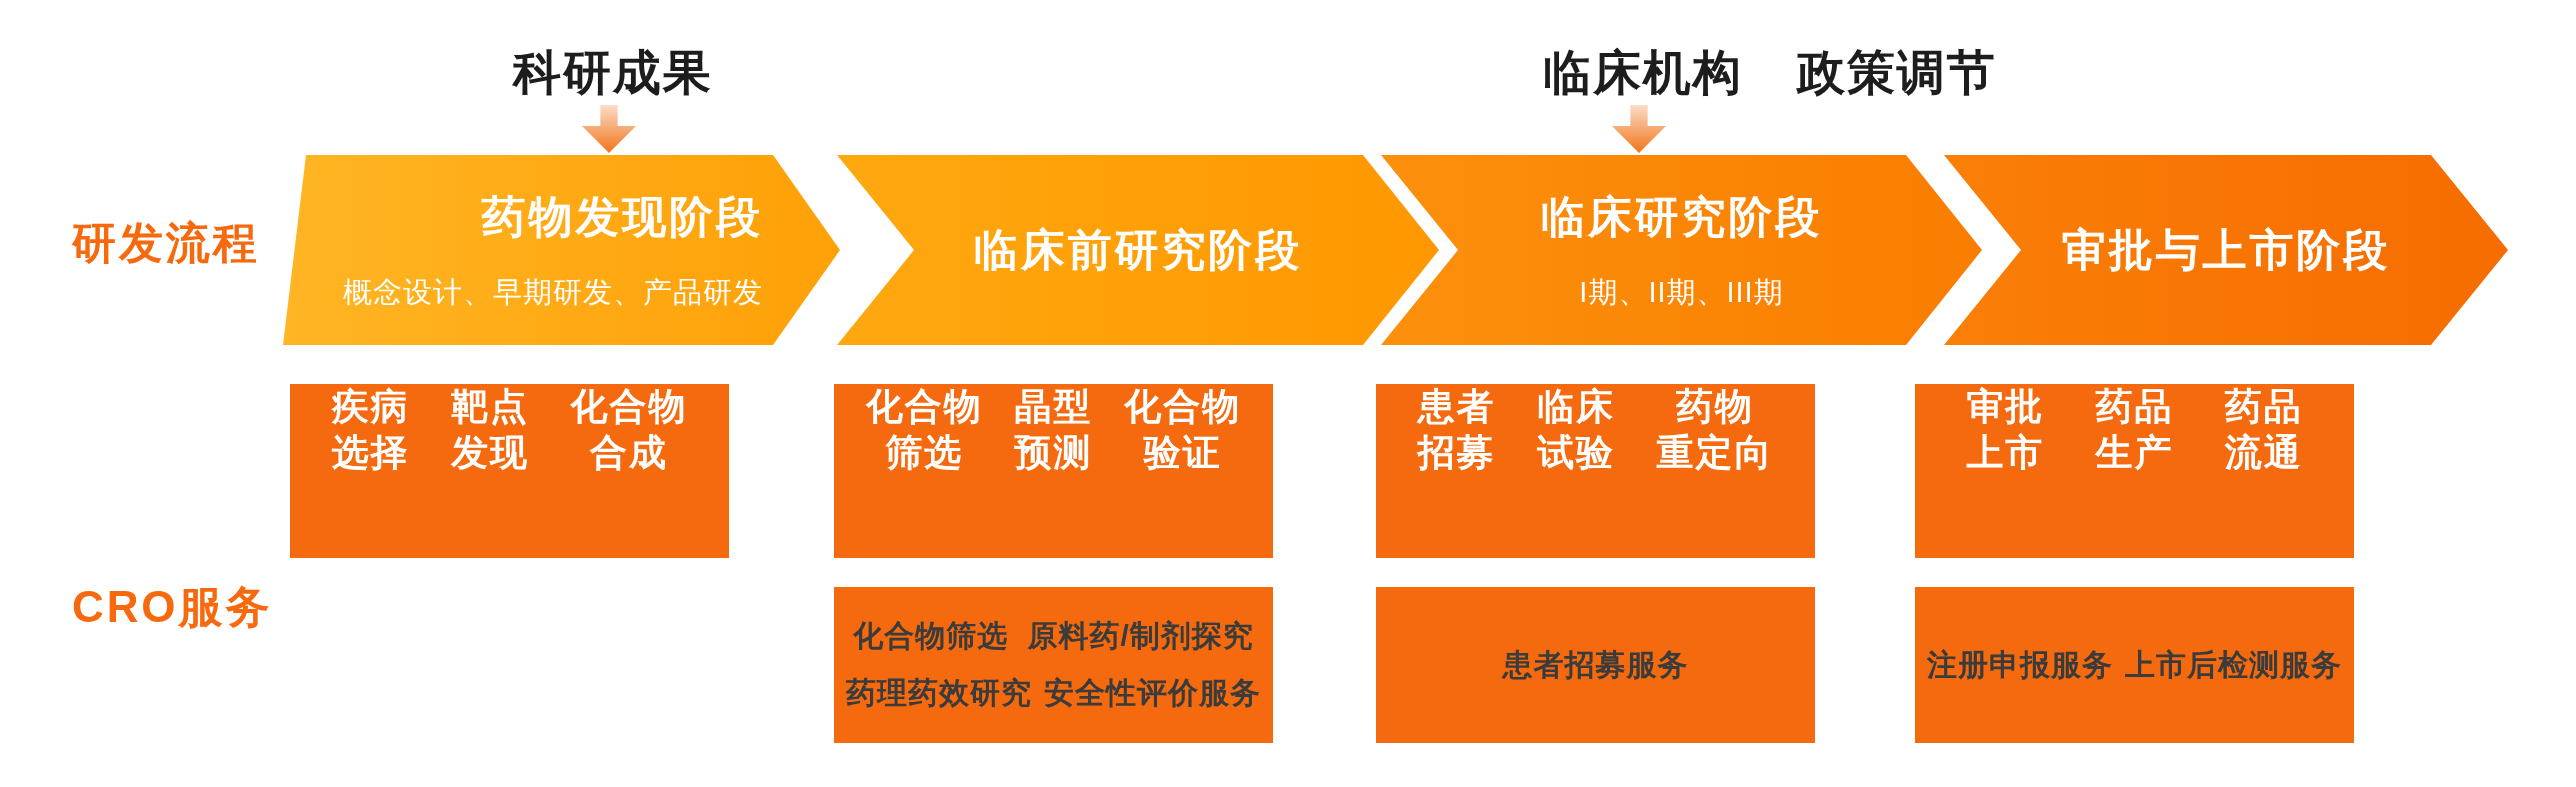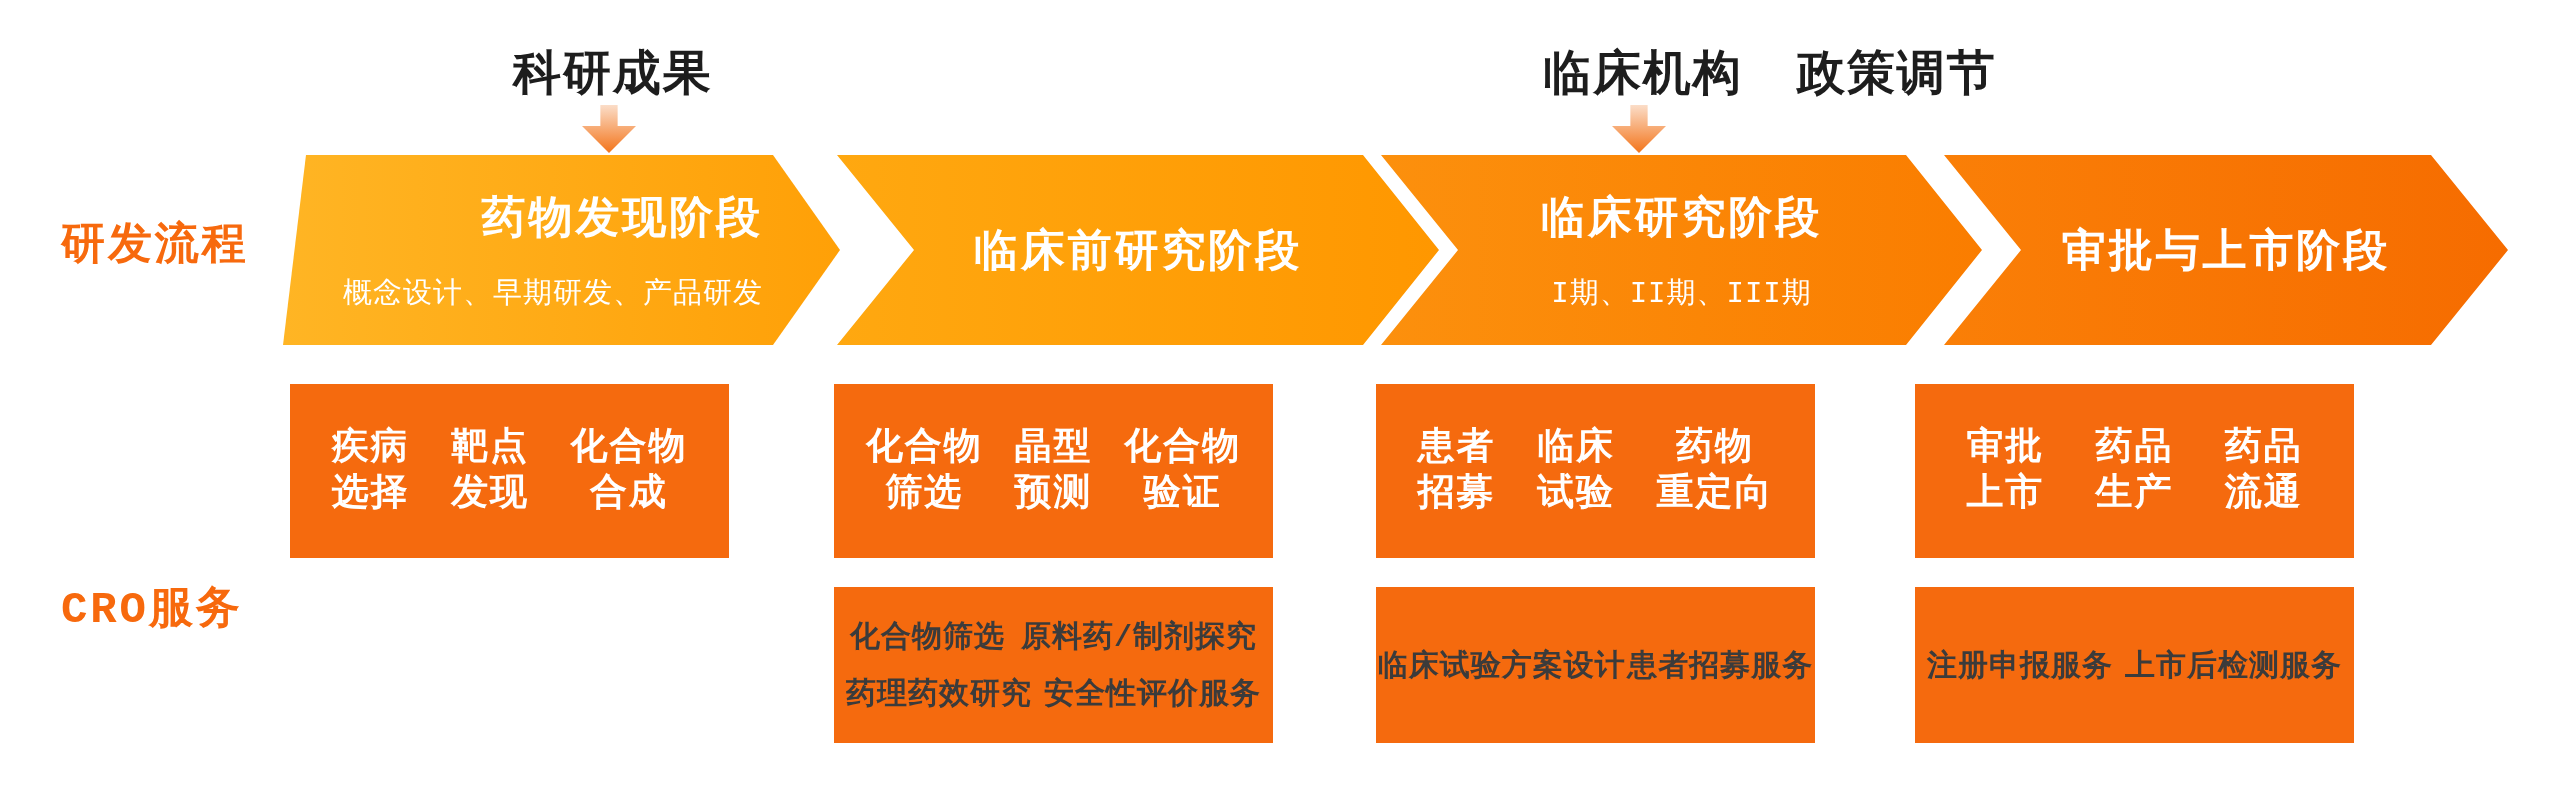"科研成果" #canvas { font-family: Liberation Mono, monospace -> Liberation Sans, sans-serif }
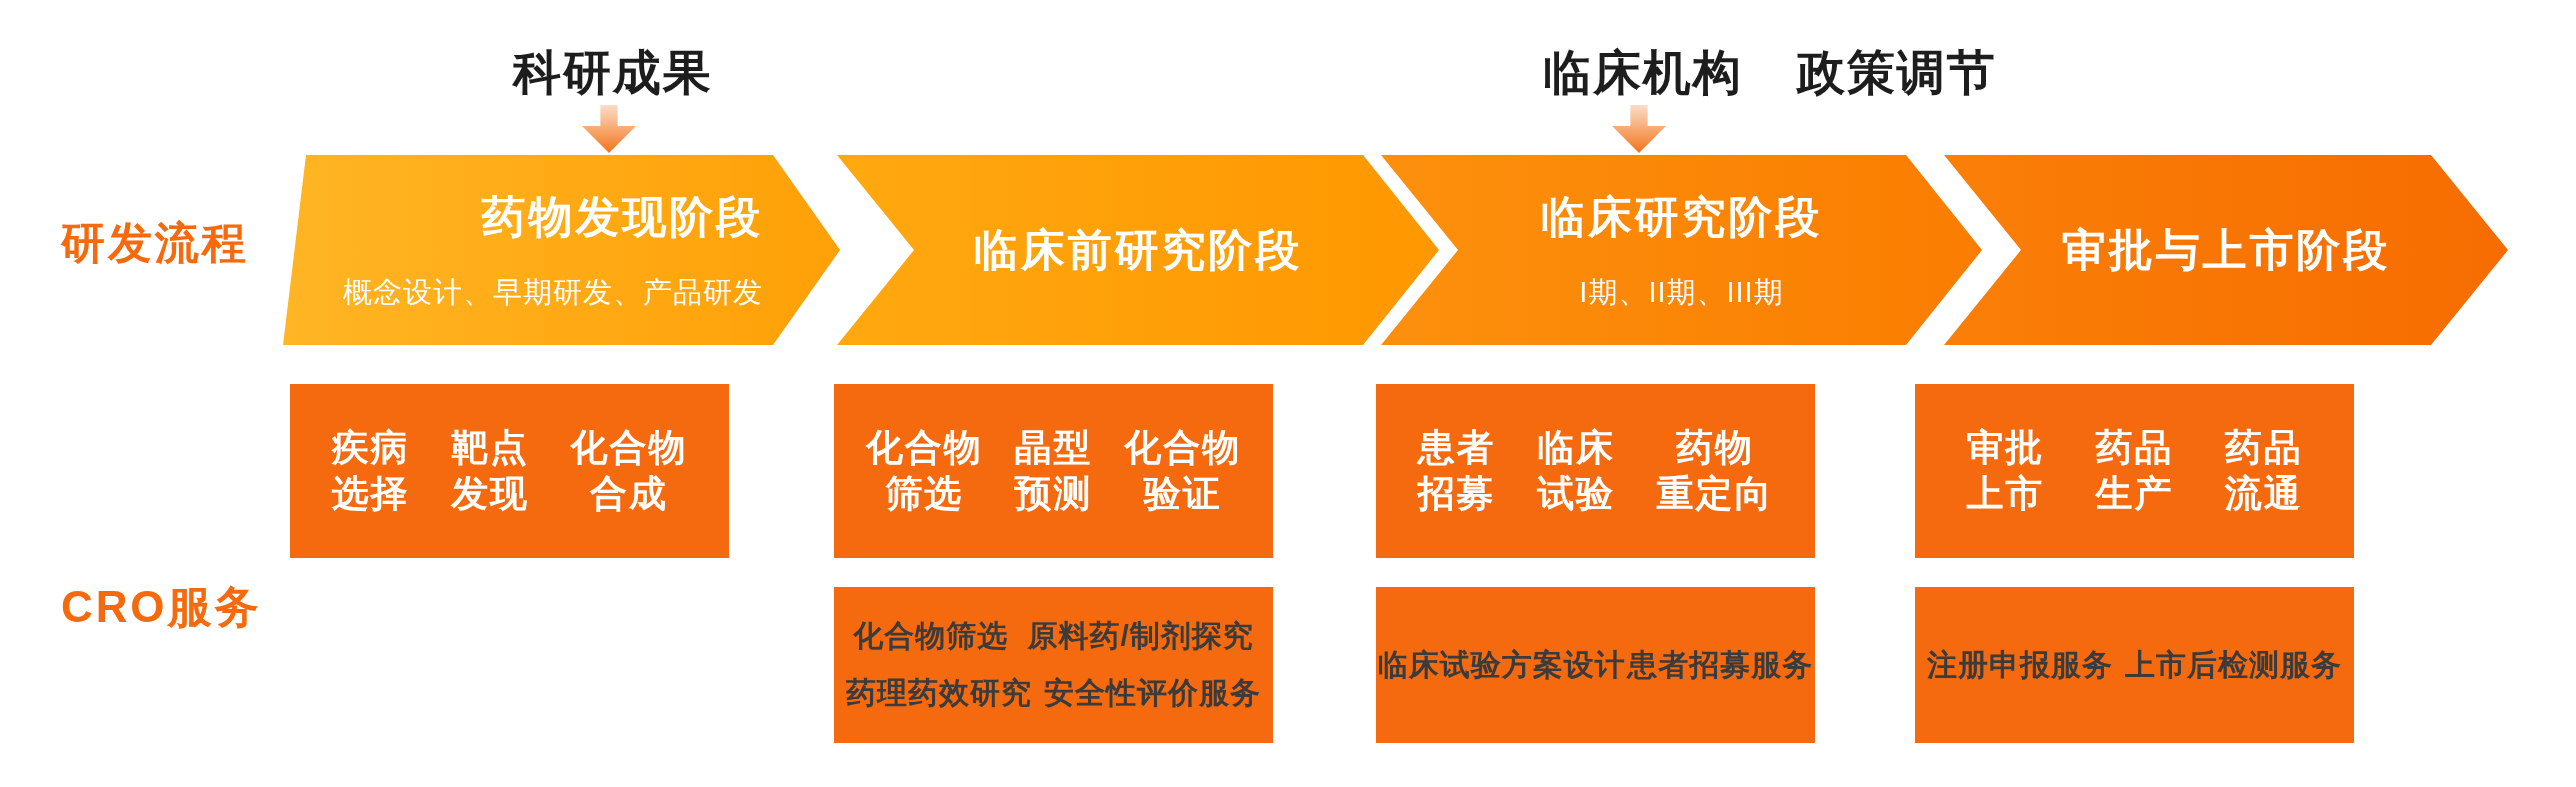"研发流程" .row-label { left: 61px -> 72px }
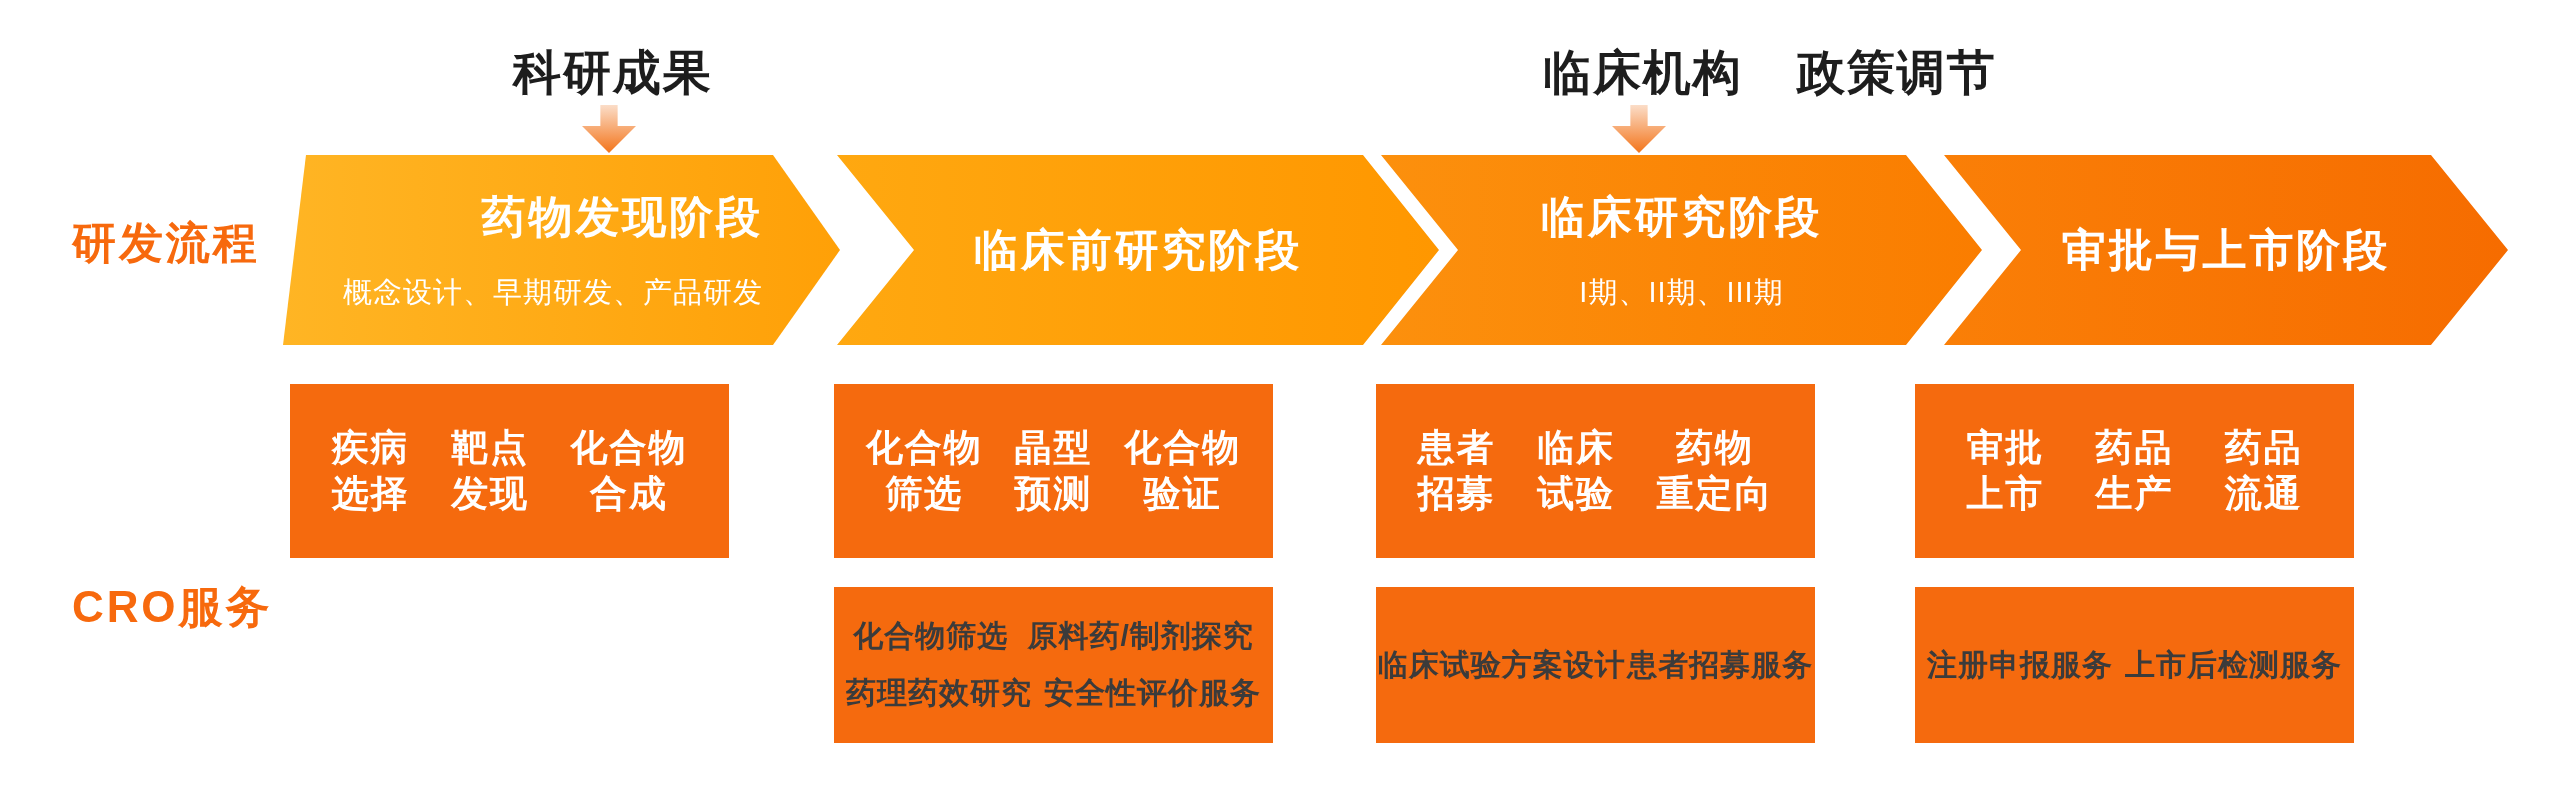"疾病" .content-box { align-items: center -> flex-start }
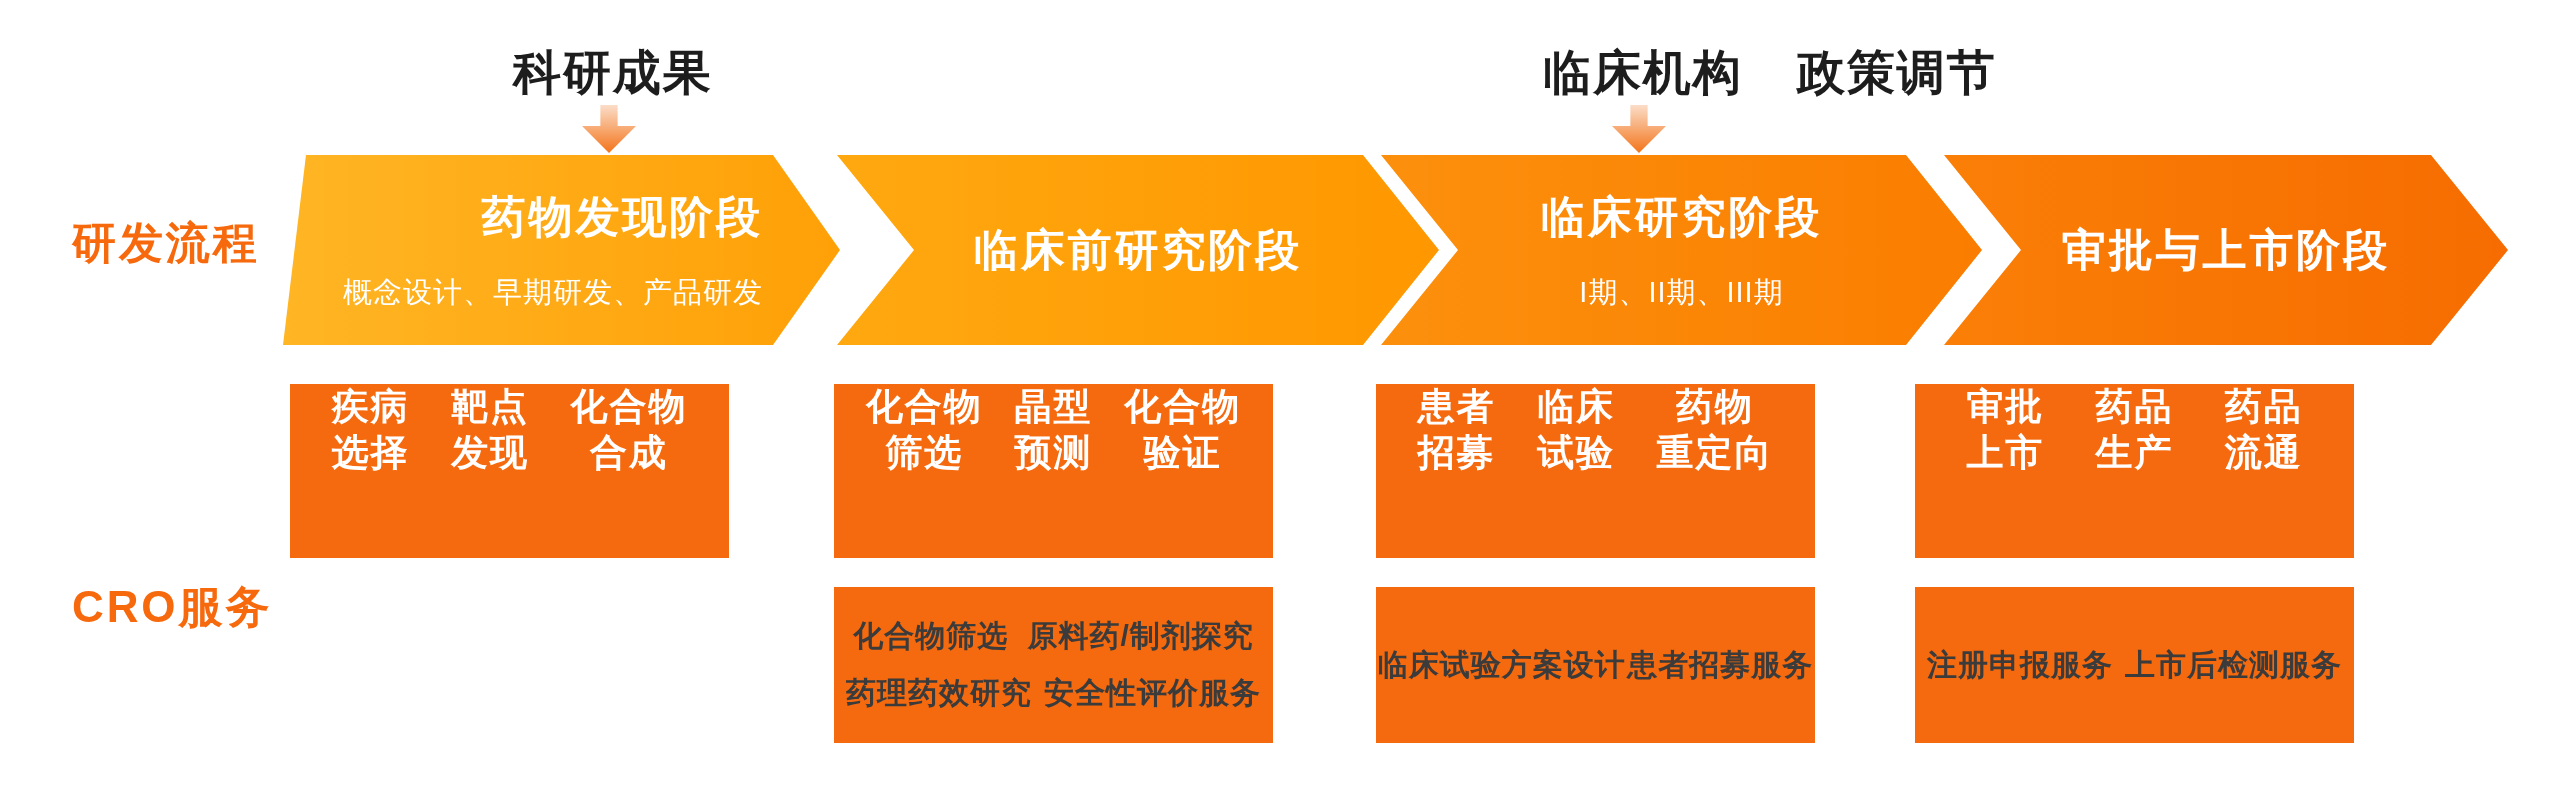"临床试验方案设计" div.cro-item { html: <div>临床试验方案设计</div> -> none }
